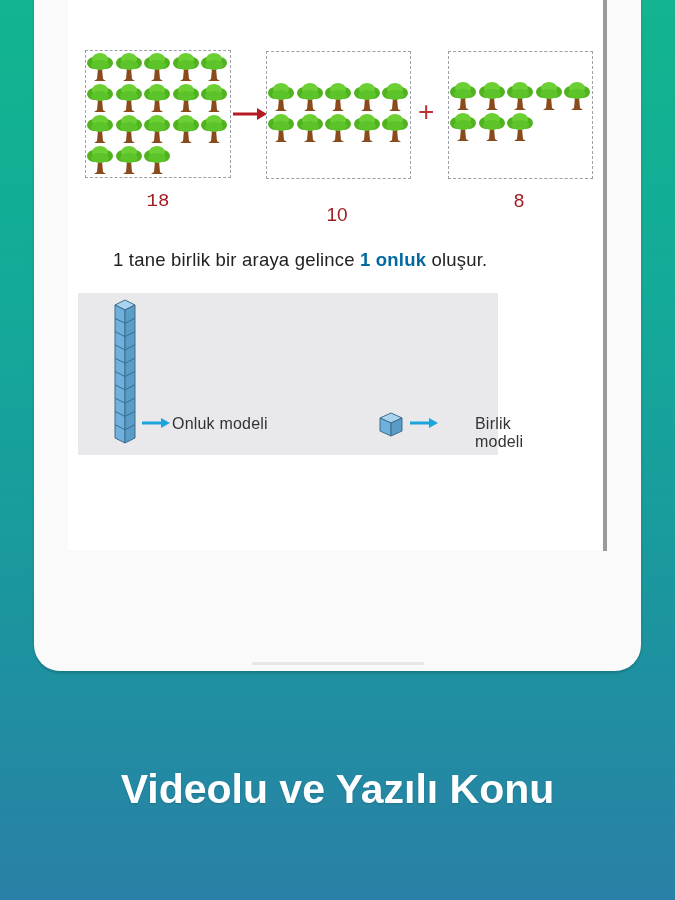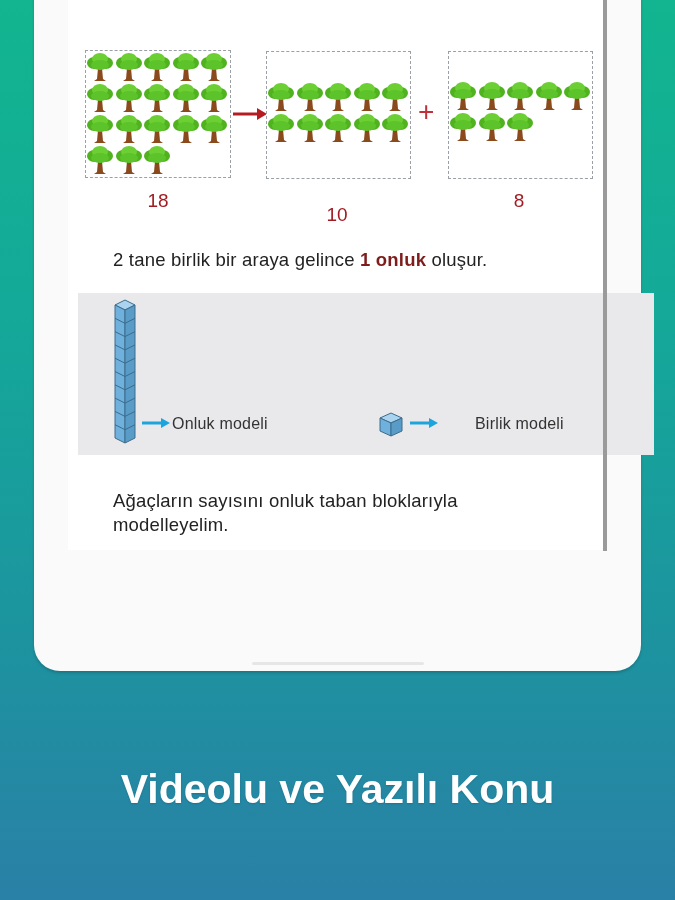"18" div.num { font-family: none -> Liberation Mono, monospace }
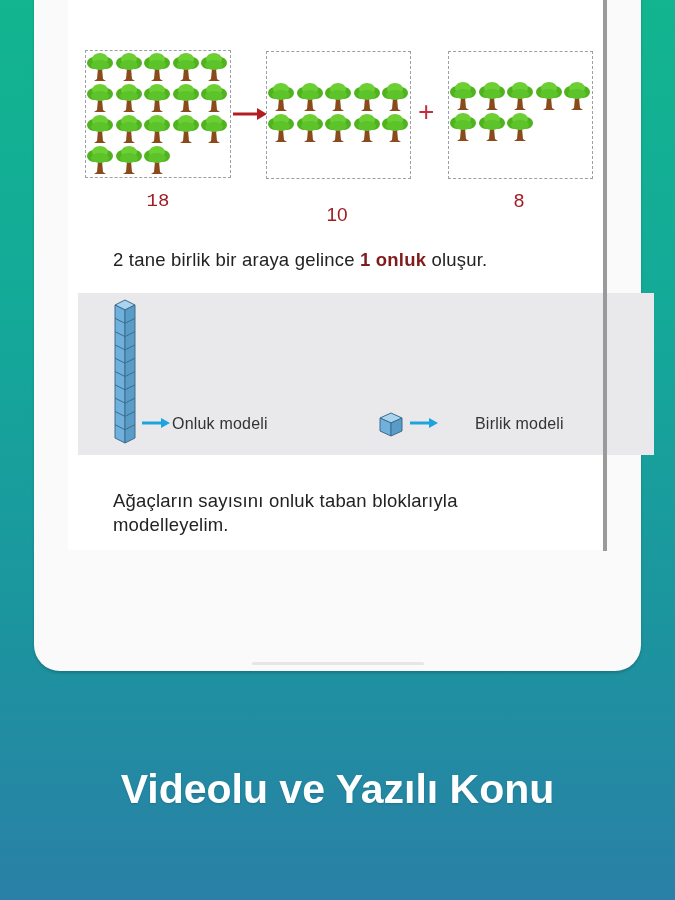"2 tane birlik bir araya" span { text: 2 -> 1 }
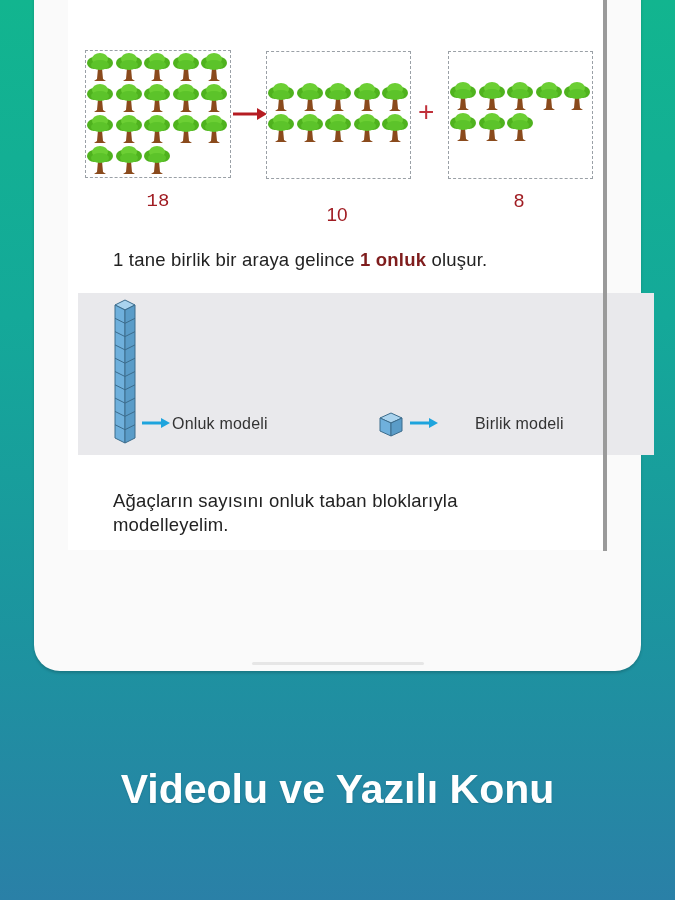"1 onluk" .para b { color: #7f1d1d -> #0369a1 }
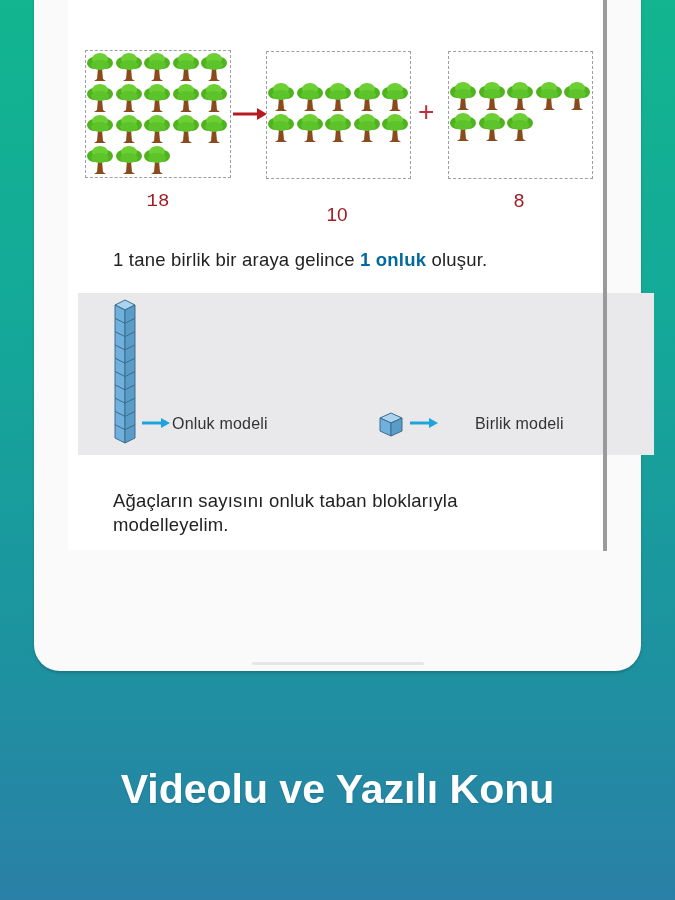"Onluk modeli" .model-box { width: 576px -> 420px }
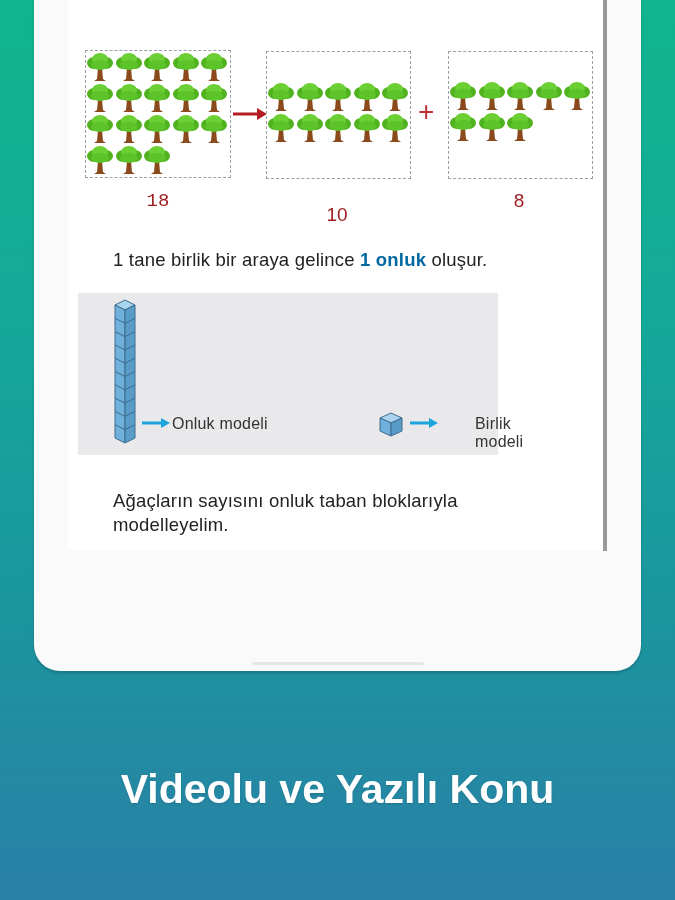"Ağaçların sayısını onluk taban" div.para { html: <div>Ağaçların sayısını onluk taban bloklarıyla modelleyelim.</div> -> none }
